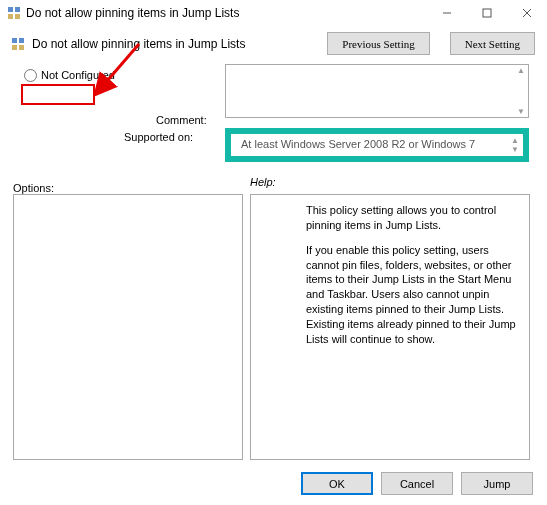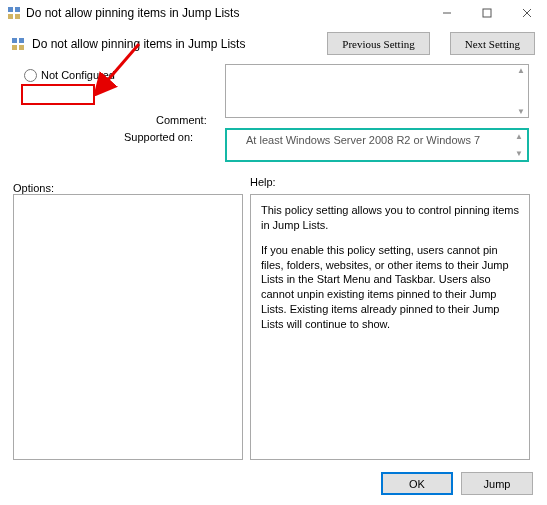"At least Windows Server 2008" .supported-box { border: 2px solid #14b8a6 -> 6px solid #14b8a6; padding: 4px 19px -> 4px 10px }
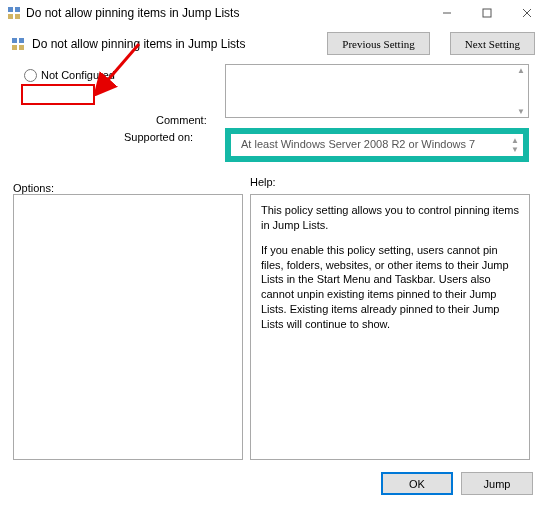"Help:" .help-label { font-style: none -> italic }
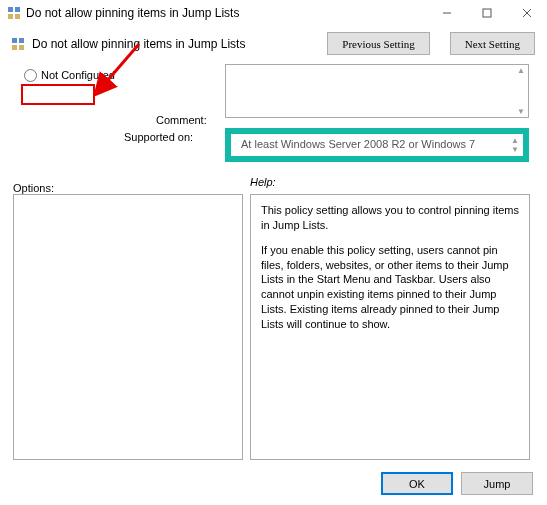"This policy setting allows you" .help-box p { margin-left: none -> 45px }
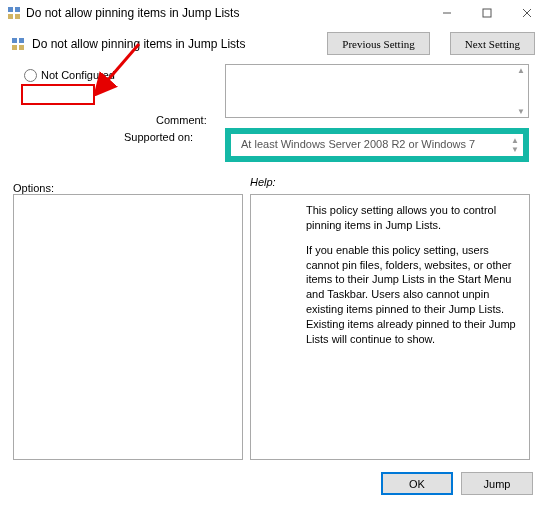"Cancel" div.btn { html: none -> <div>Cancel</div> }
